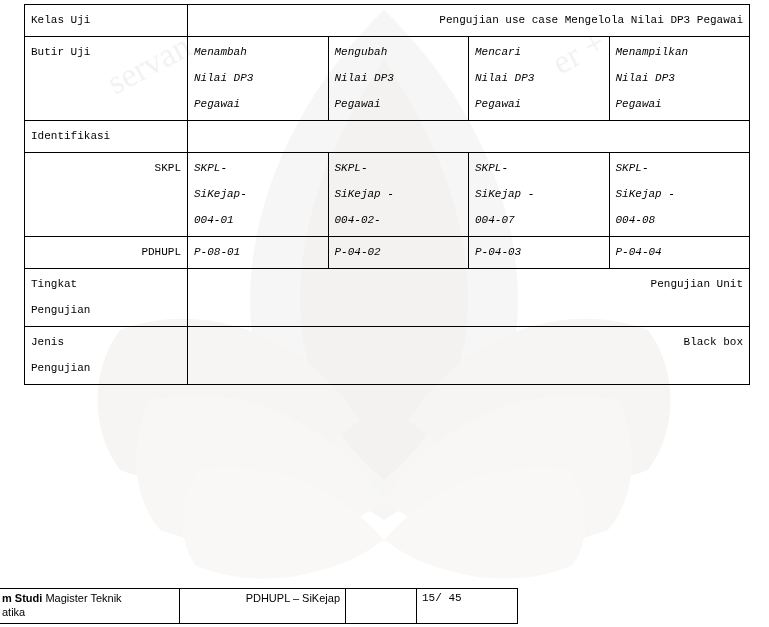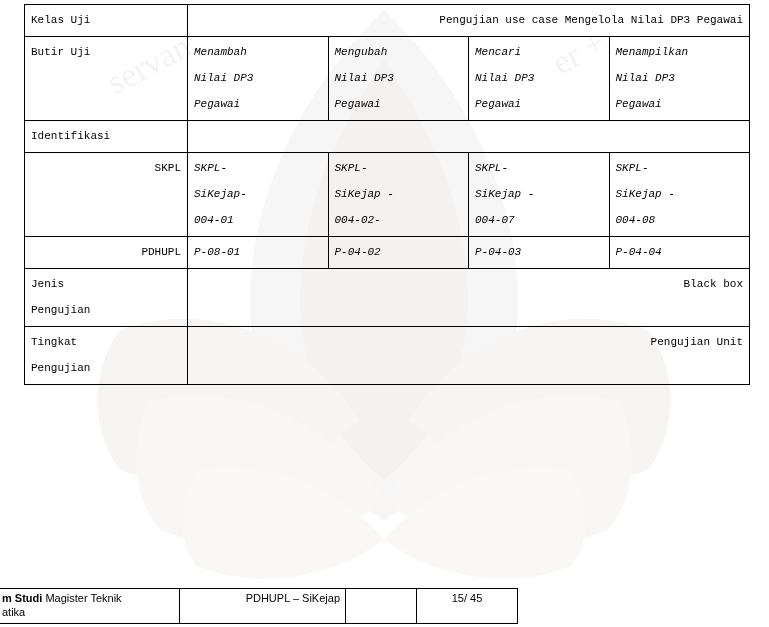"Jenis" tr { order: before "Tingkat" -> after "Tingkat" }
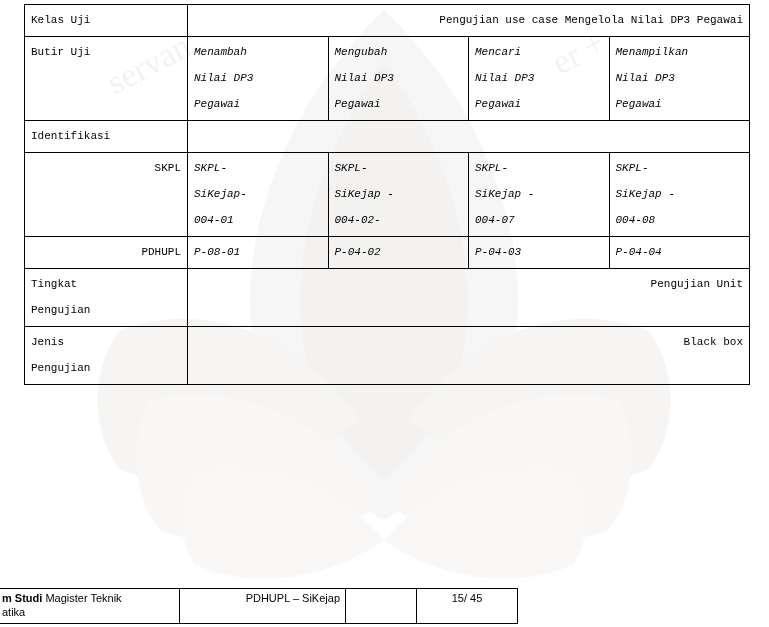"15/ 45" .f4 { font-family: none -> Liberation Mono, monospace; text-align: center -> left }
